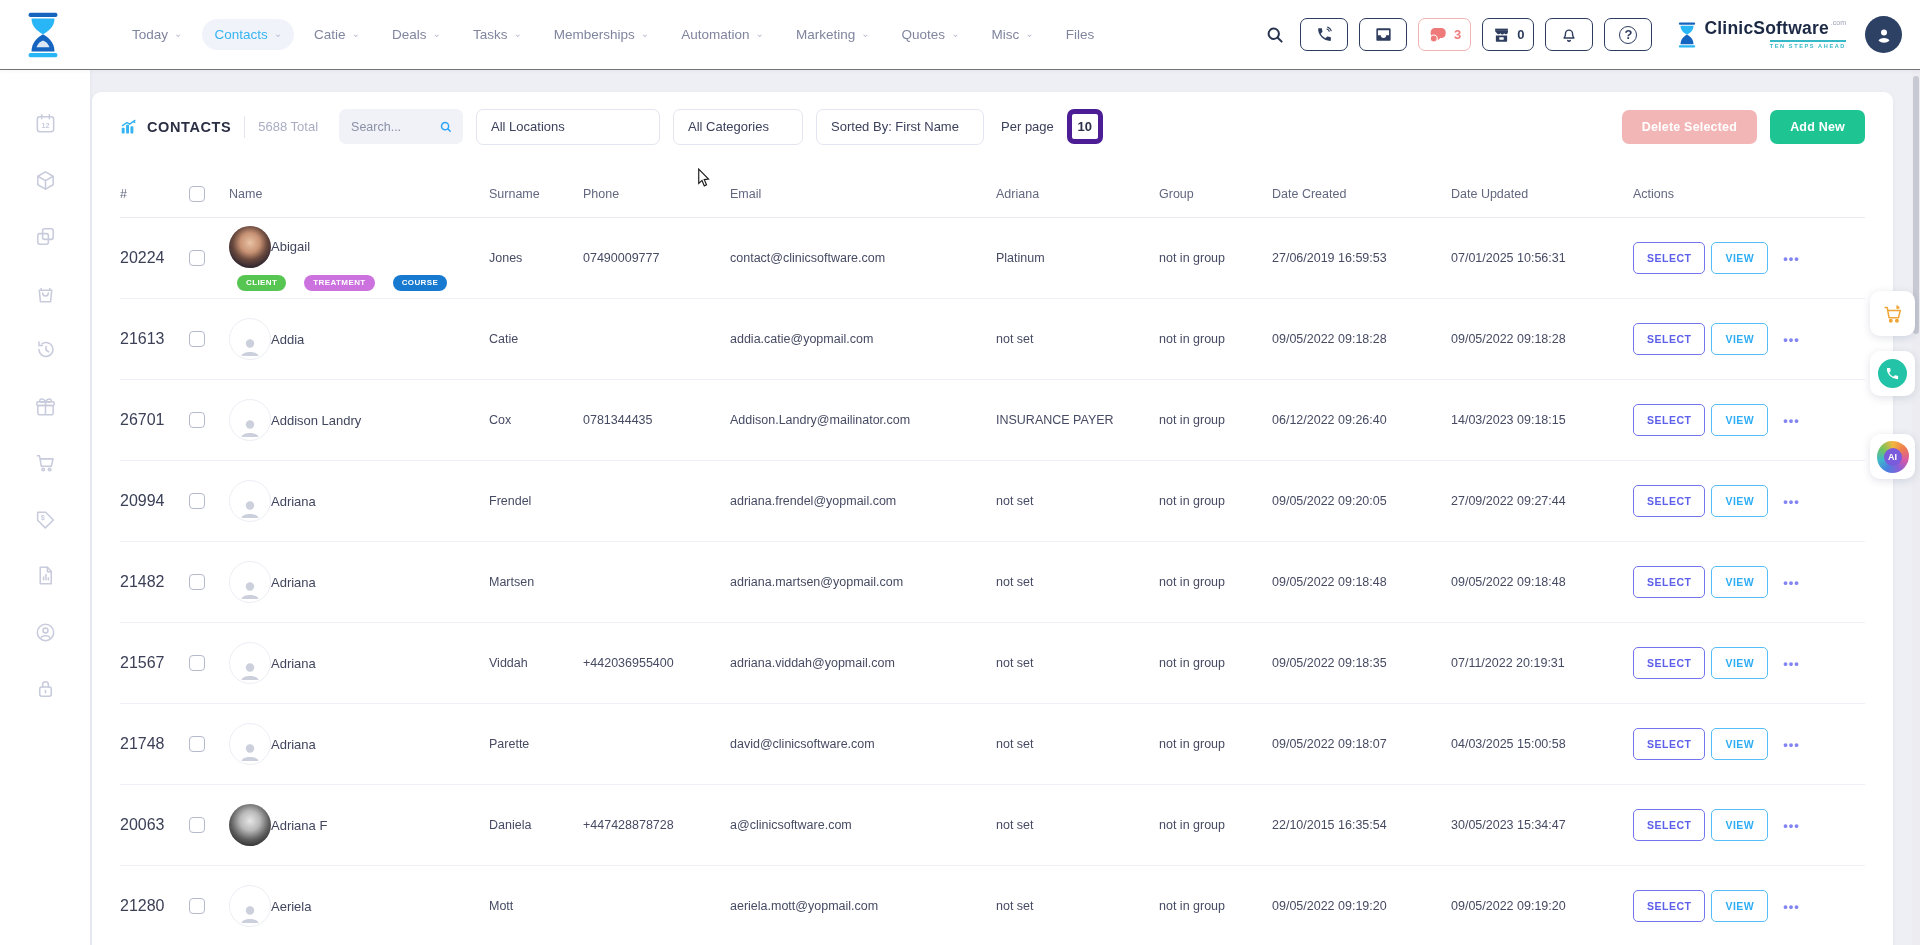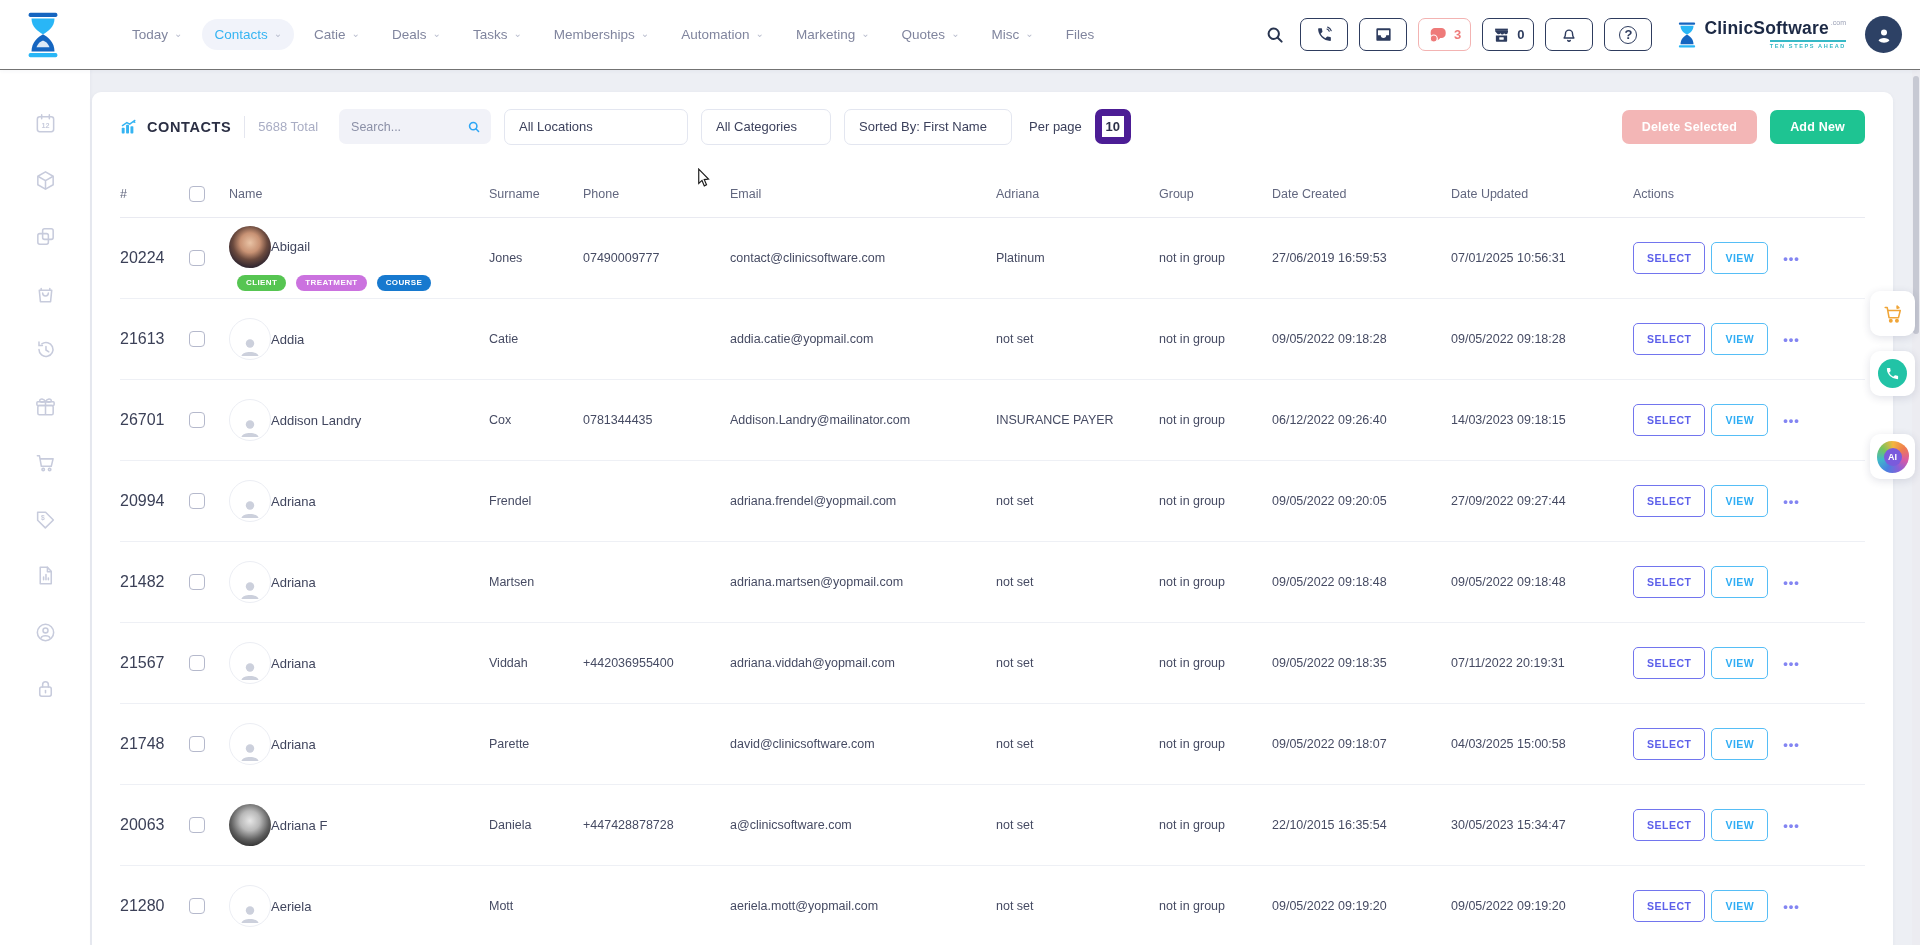"Search..." .searchbox { width: 152px -> 124px }
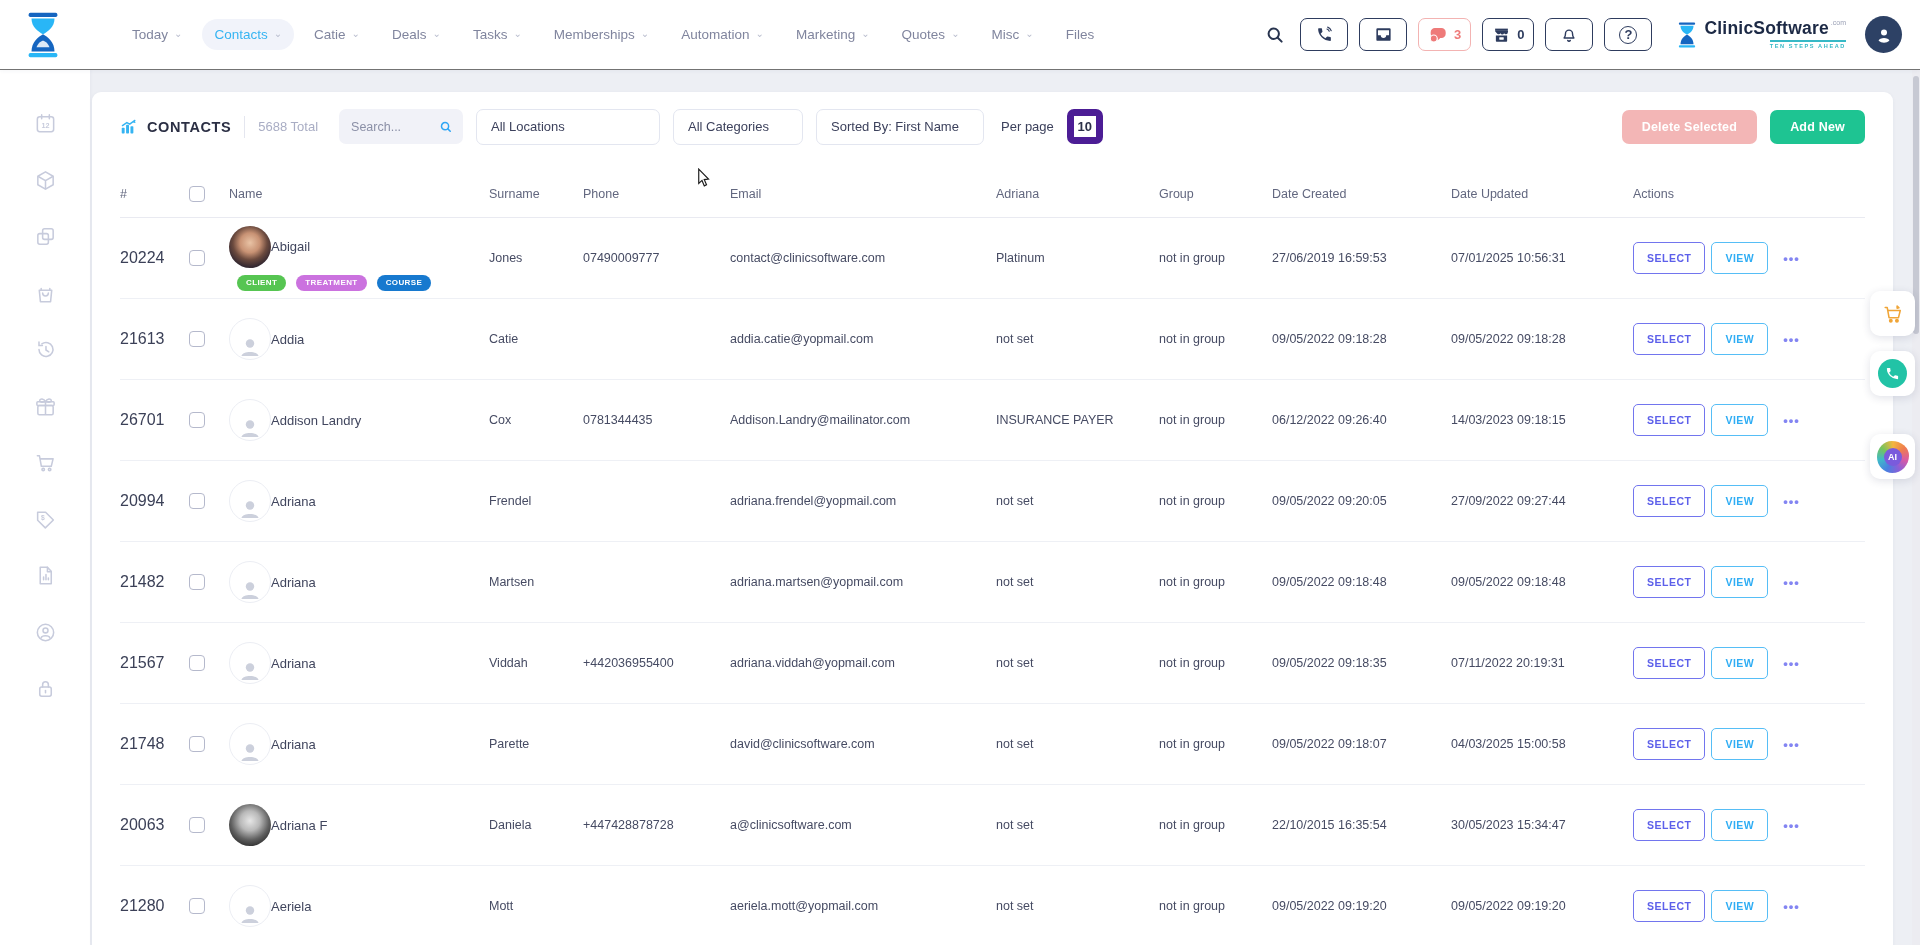"10" .pp-input { border: 7px solid #4c1d95 -> 5px solid #4c1d95 }
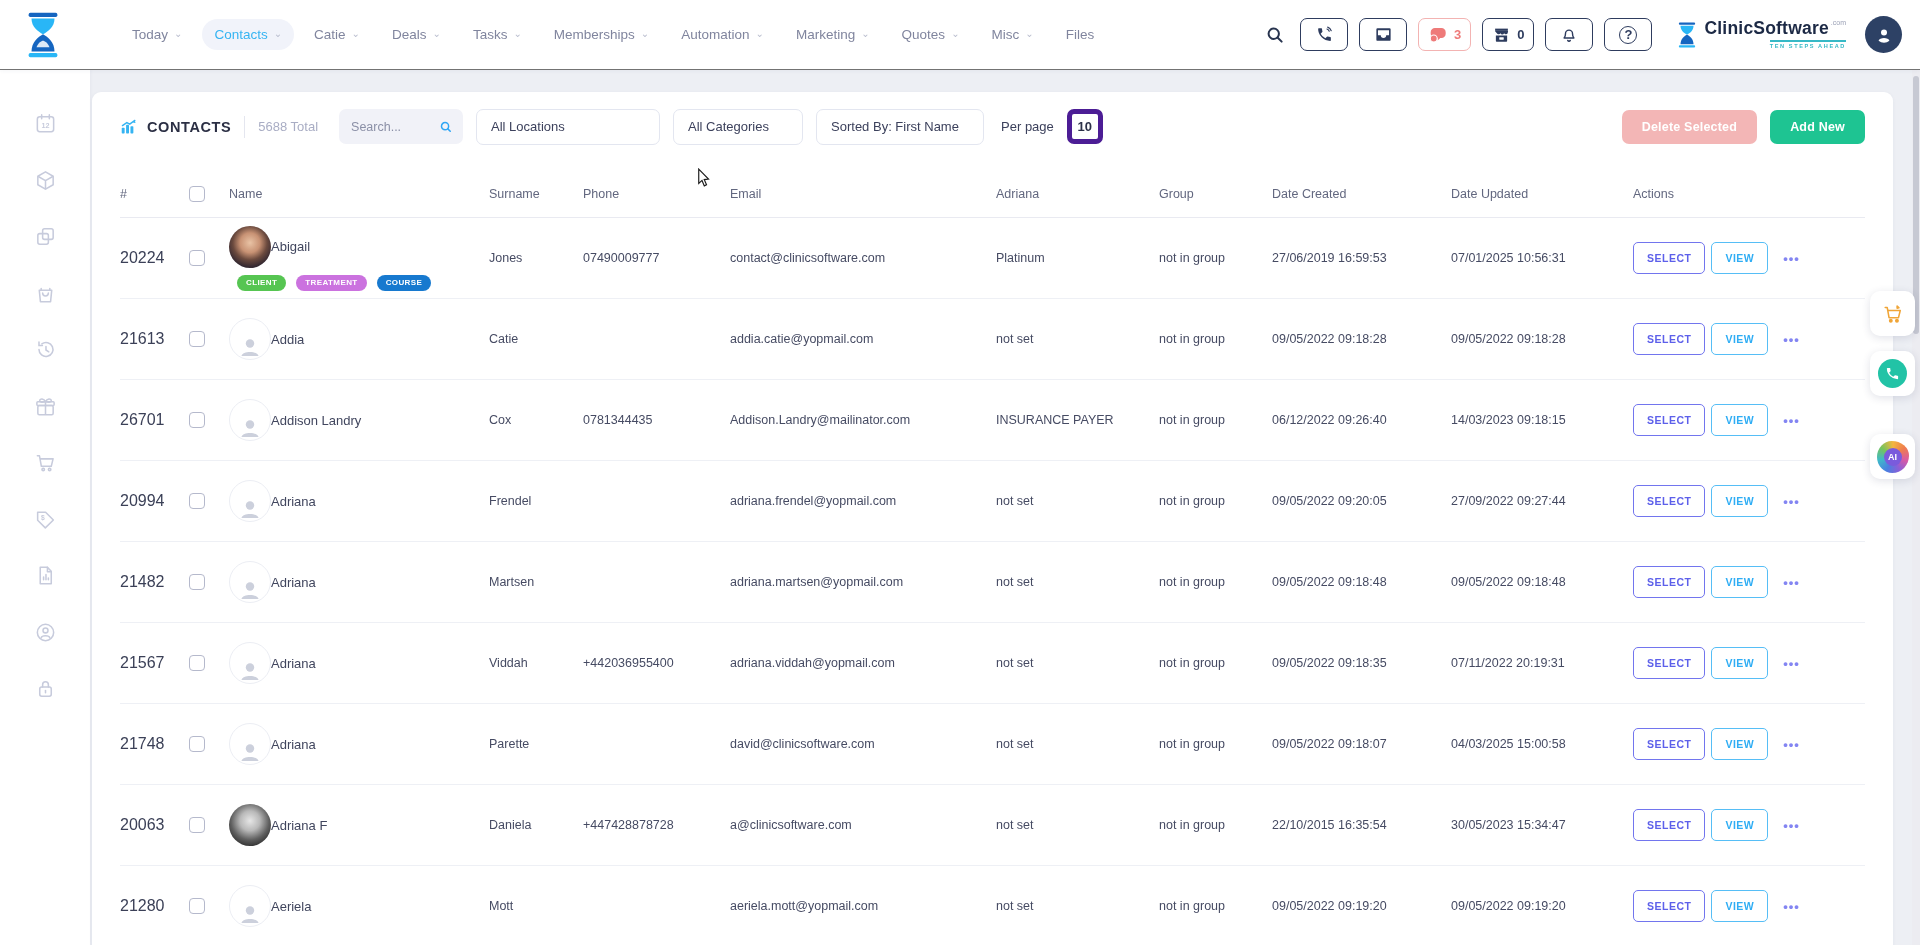"CLIENT" .tags { gap: 10px -> 18px }
